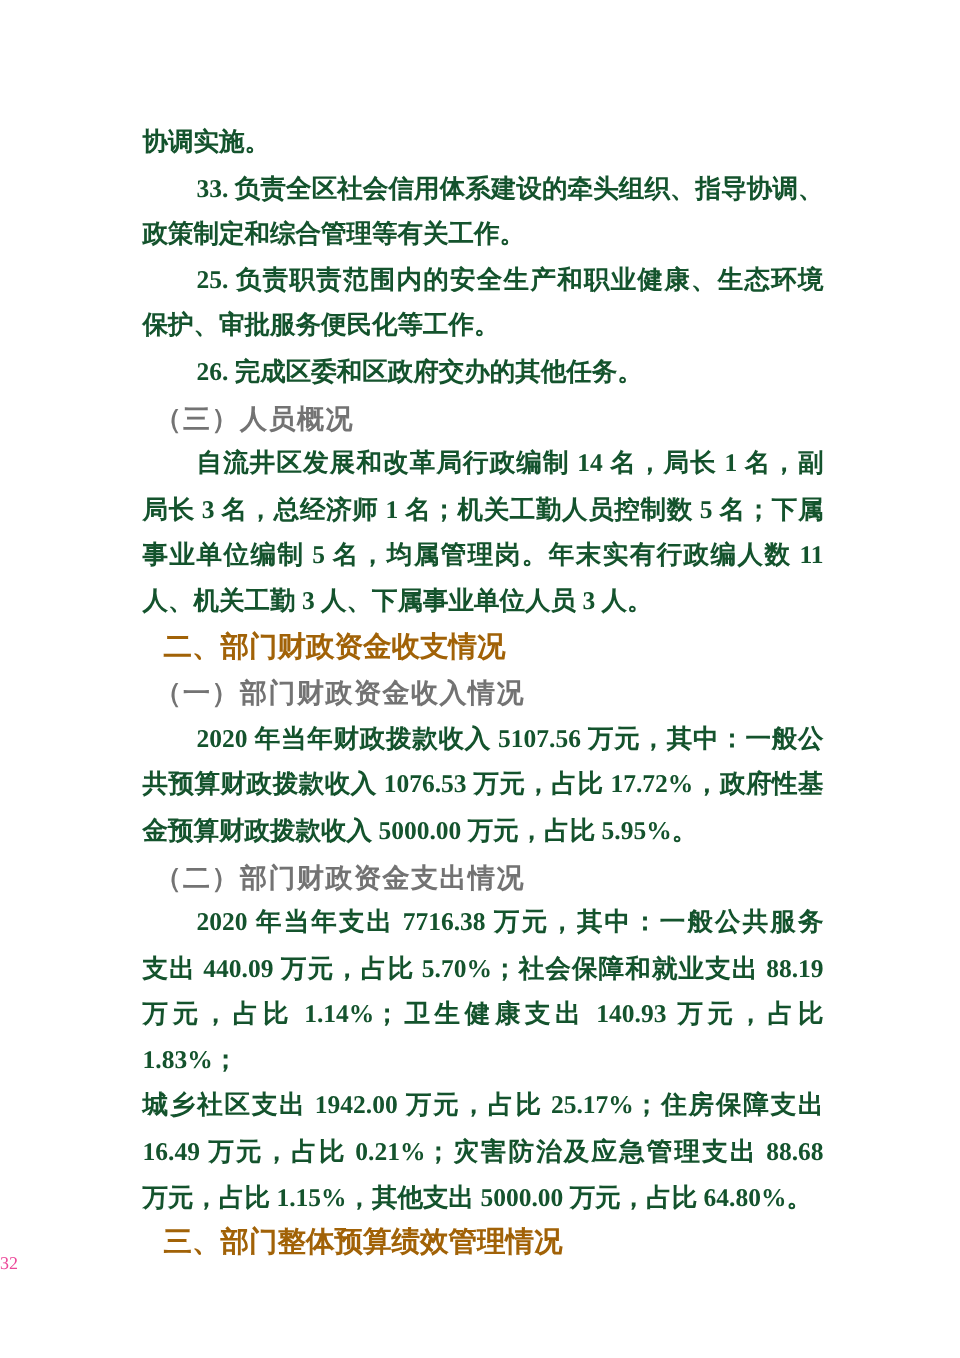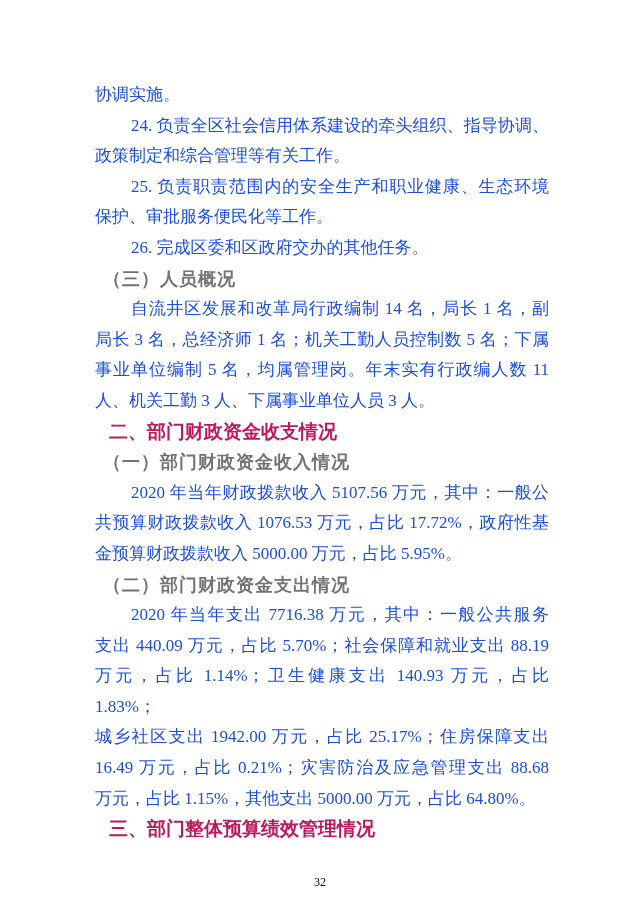"协调实施。" .ln { color: #1d4ed8 -> #14532d; font-weight: normal -> bold }
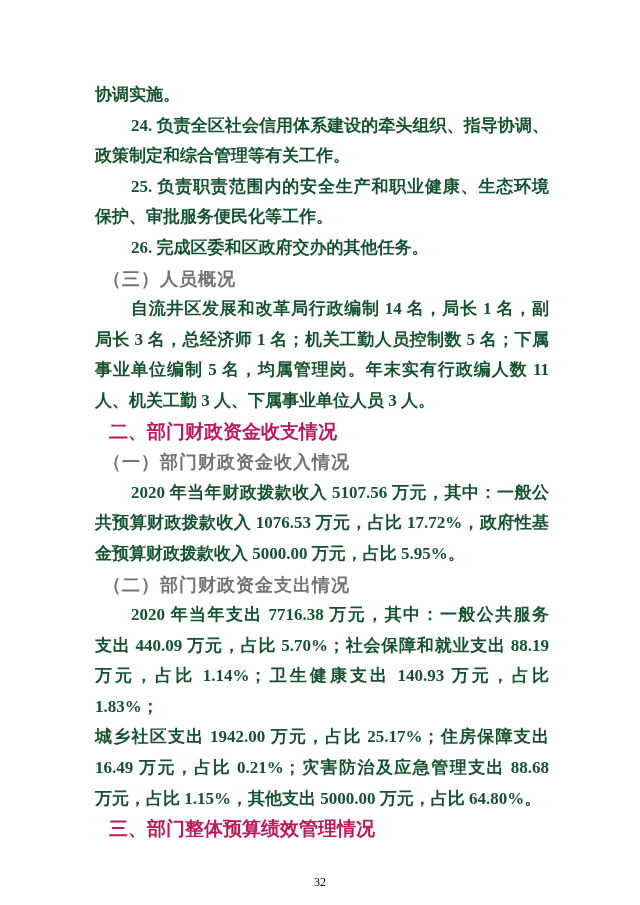"24. 负责全区社会信用体系建设的牵头组织、指导协调、" p.ln { text: 24 -> 33 }
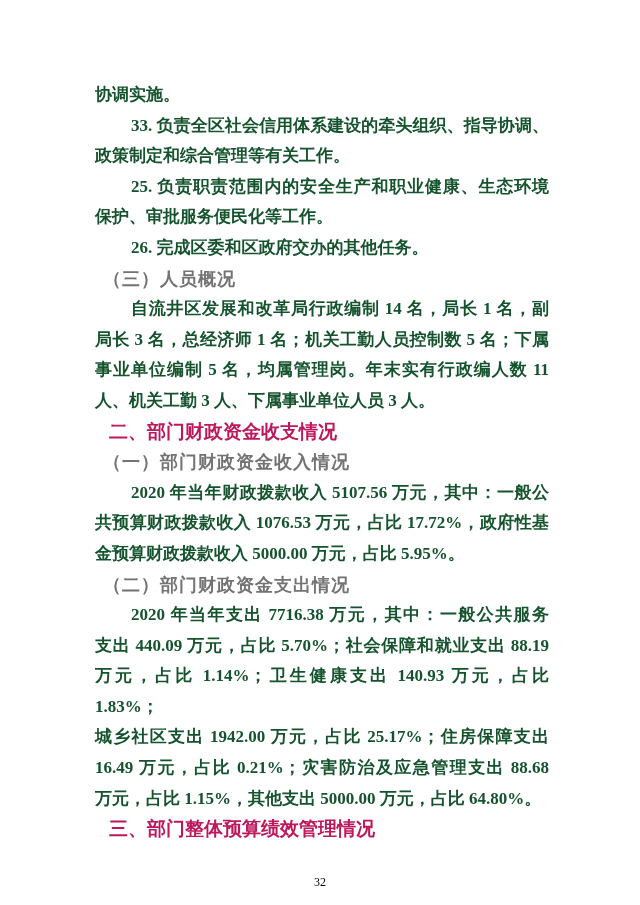"二、部门财政资金收支情况" .hei { color: #be185d -> #a16207 }
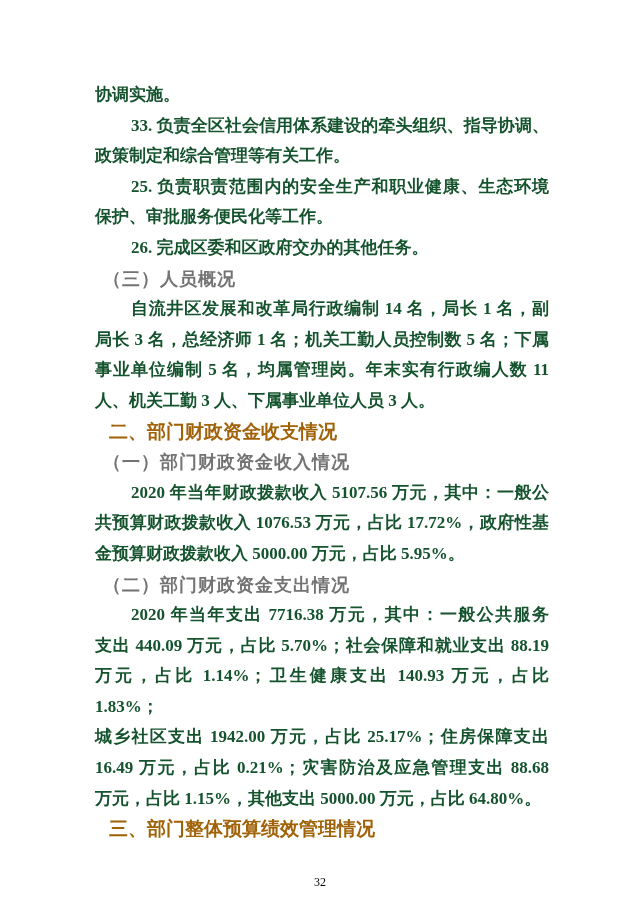"32" .page-num { color: #000000 -> #ec4899; margin-top: 40px -> none; text-align: center -> none }
